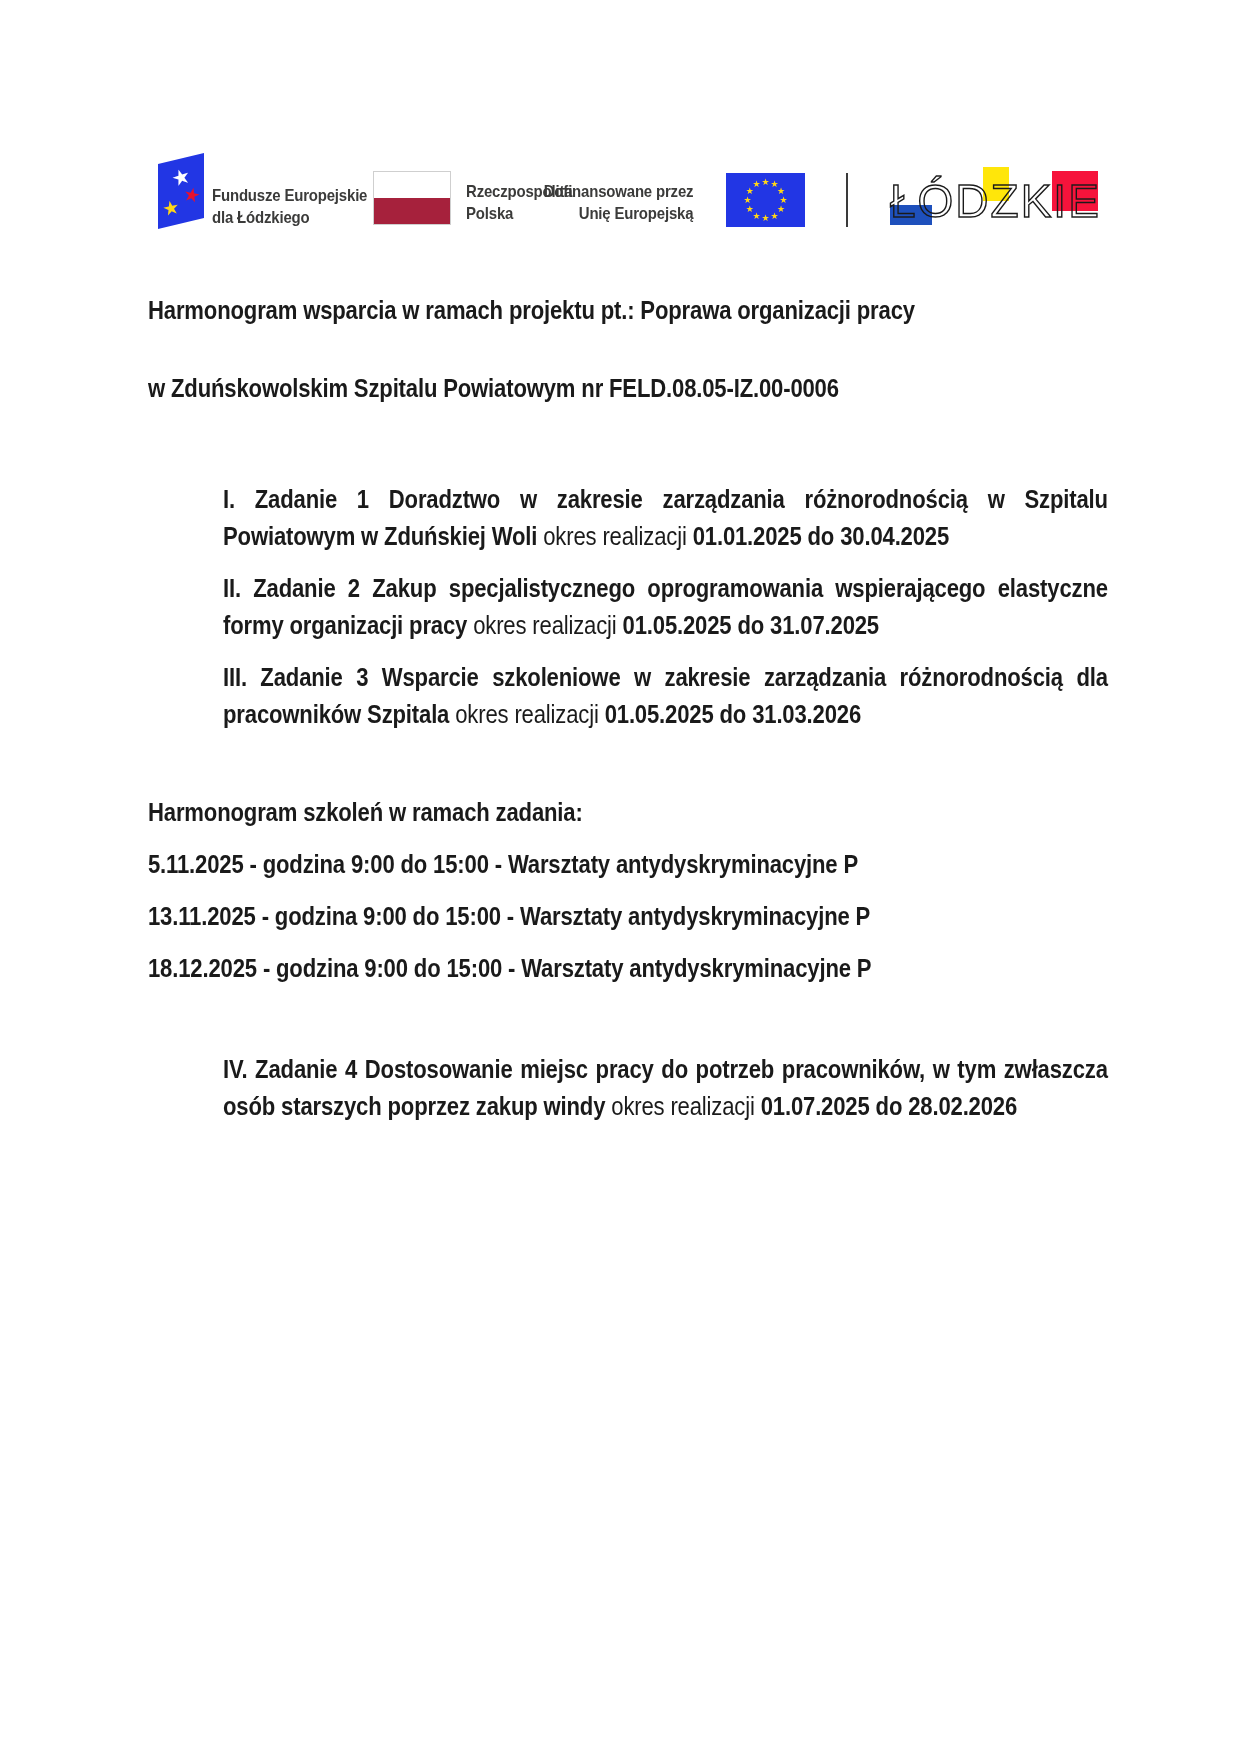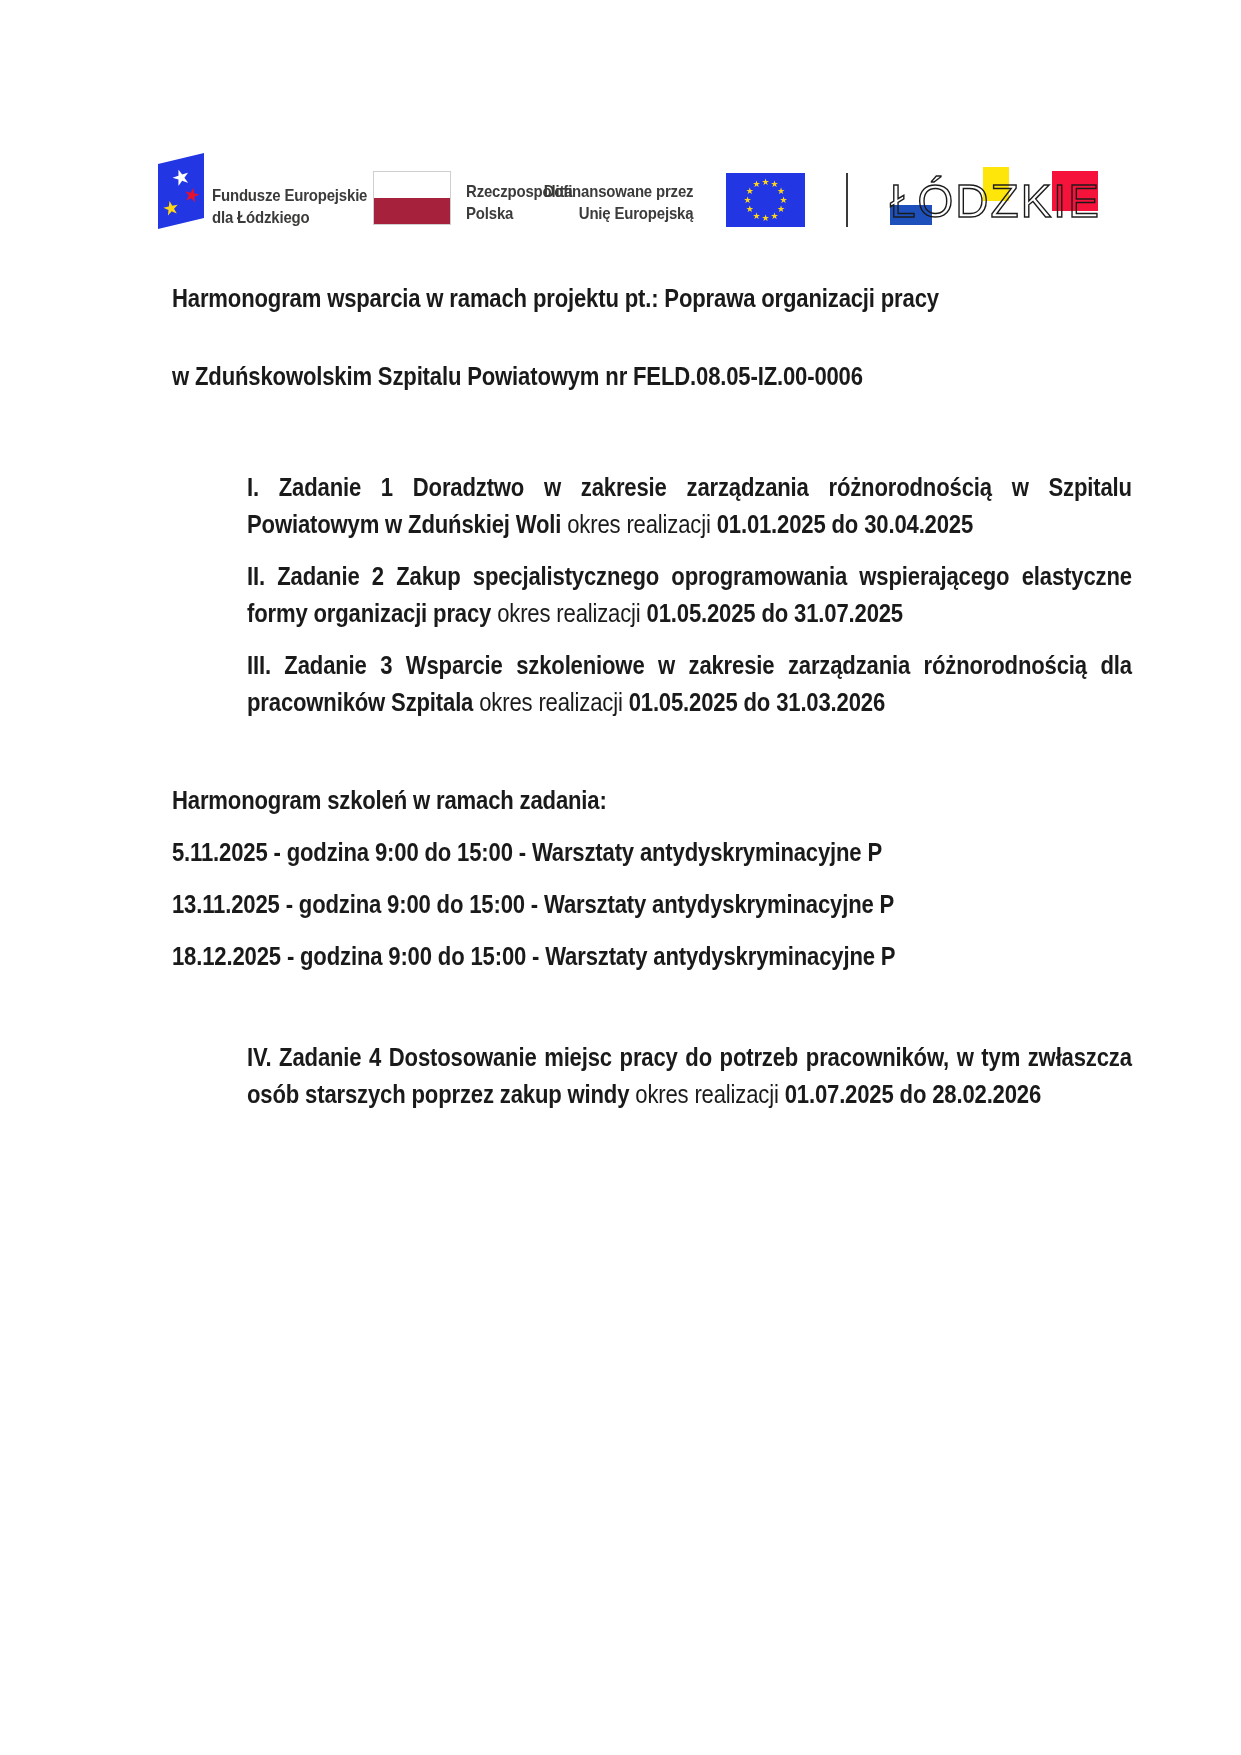"Harmonogram wsparcia w ramach projektu" .content { margin-left: 24px -> none; top: 0 -> 12px }
